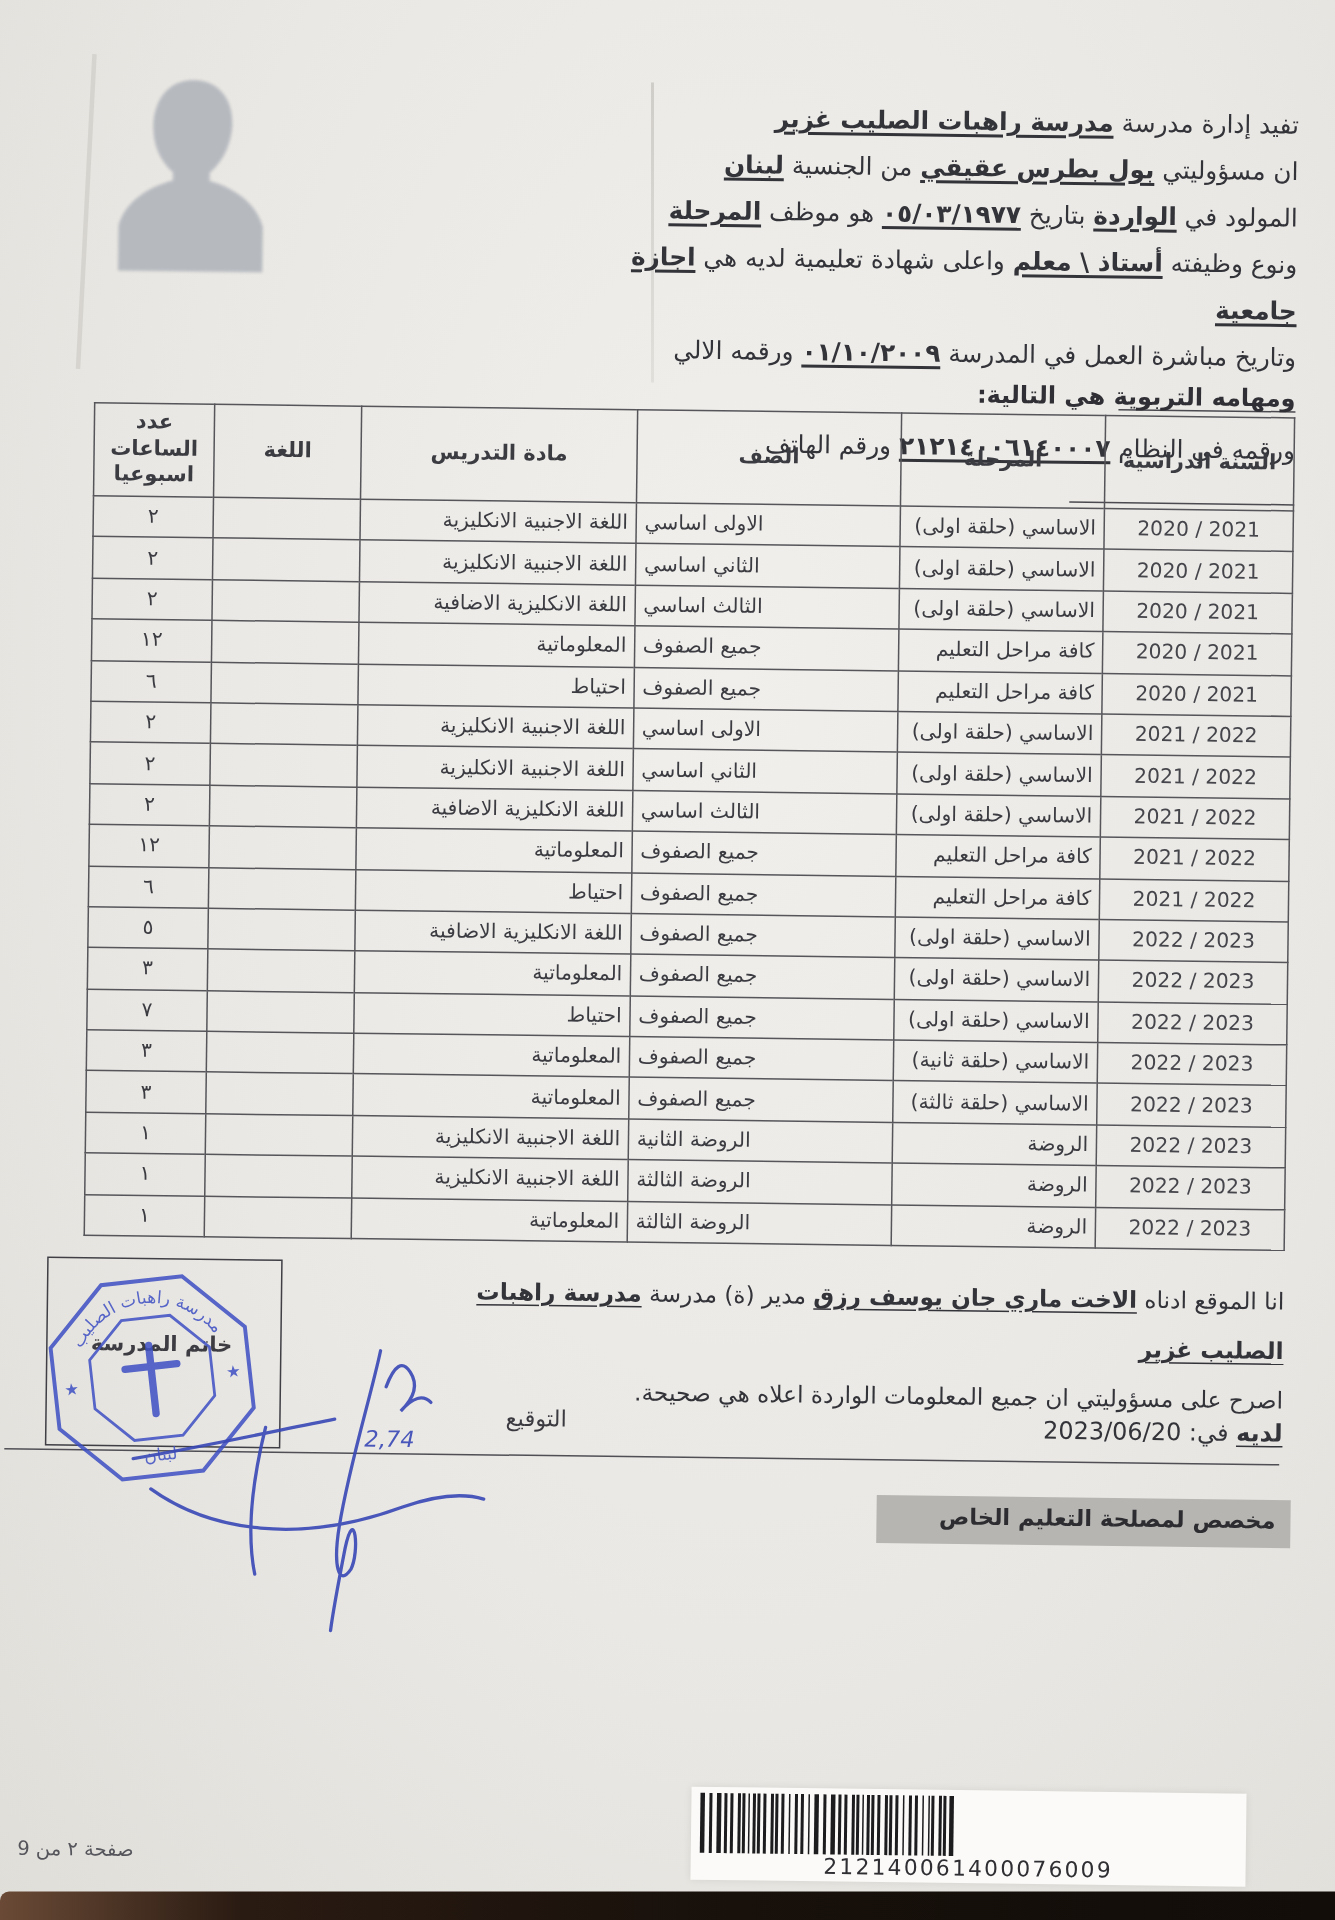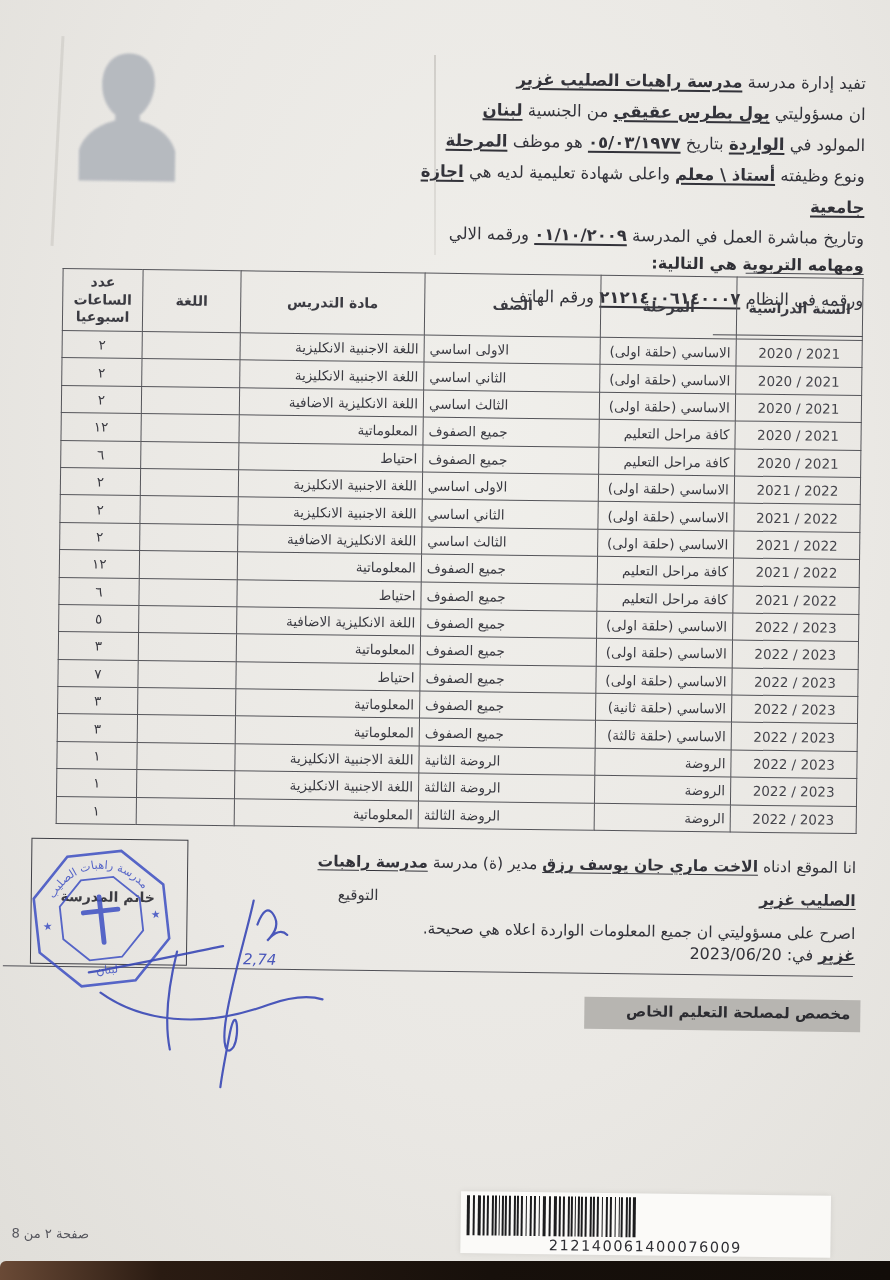"التوقيع" .sig-label { top: 882px -> 933px }
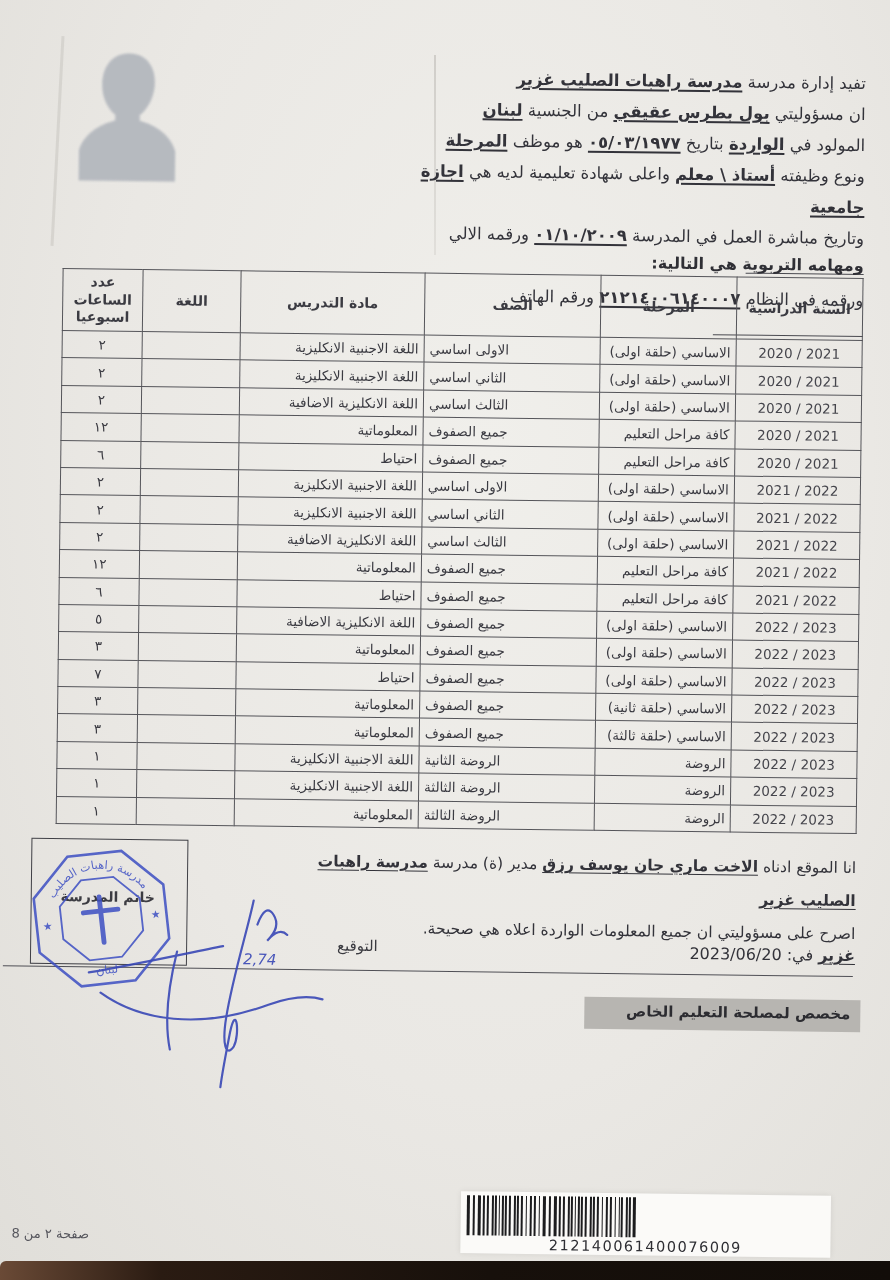"غزير" span.b { text: غزير -> لديه }
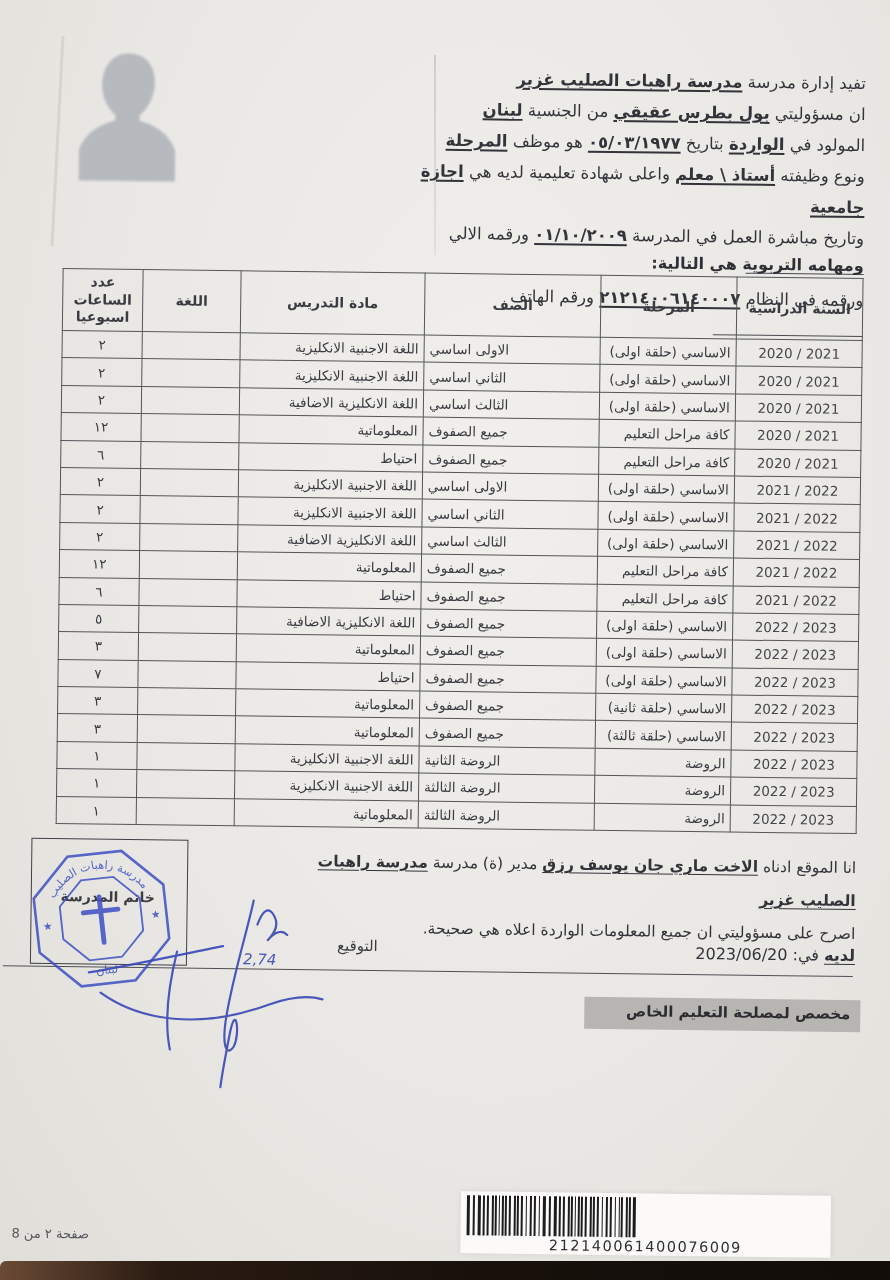"صفحة ٢ من 8" div.page-label { text: 8 -> 9 }
